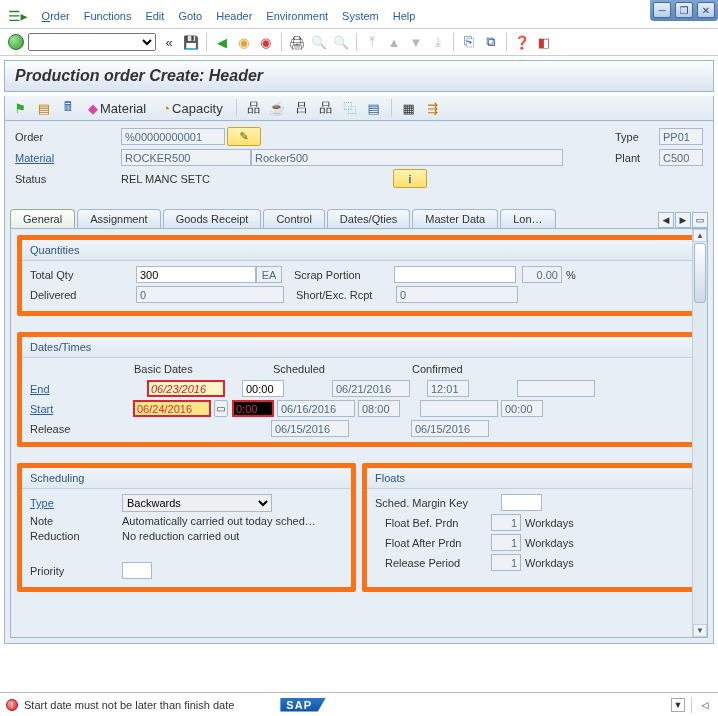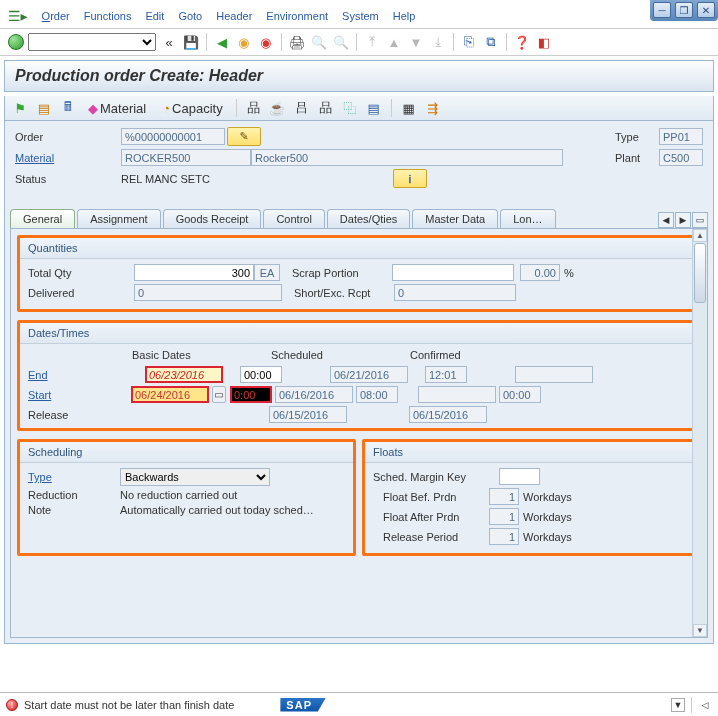"Quantities" .group { border: 3px solid #f97316 -> 5px solid #f97316; margin-bottom: 8px -> 16px }
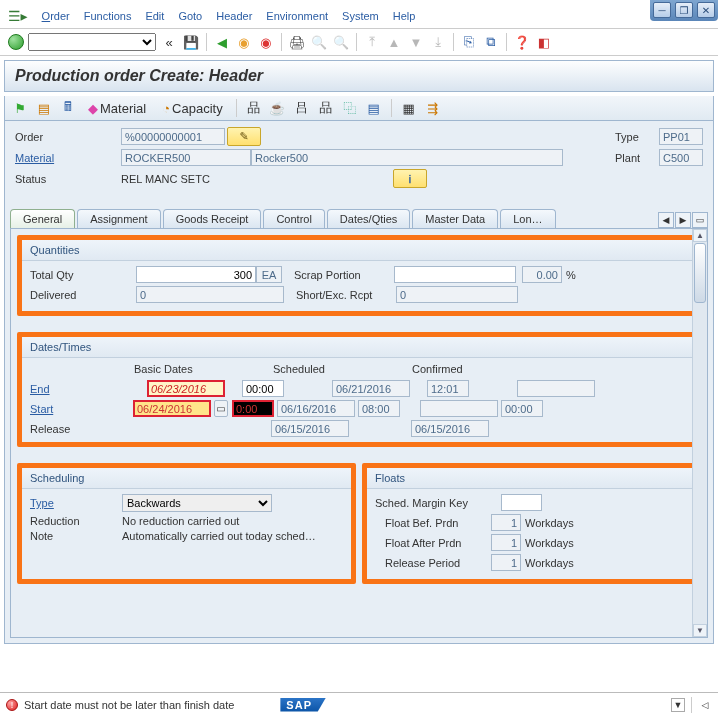"300" input.fld { text-align: right -> none }
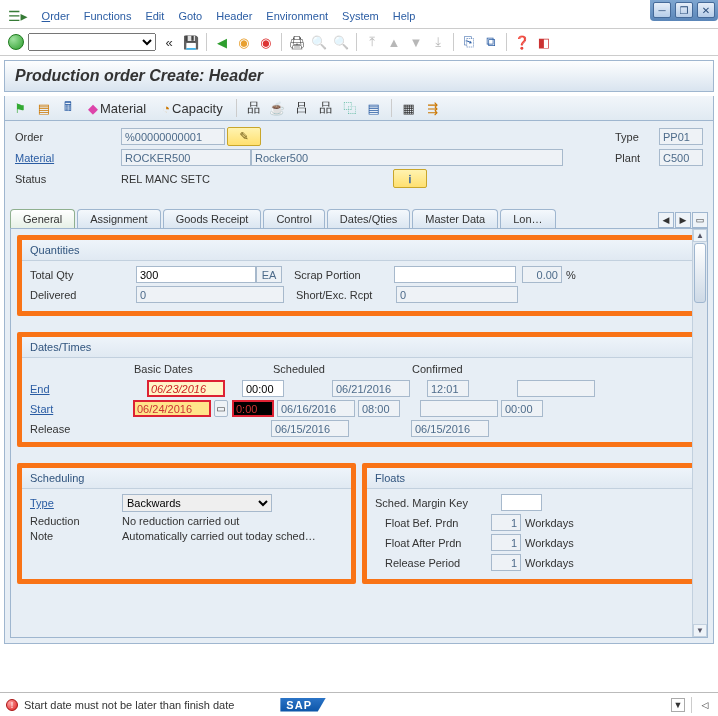"Reduction" div.row { order: before "Note" -> after "Note" }
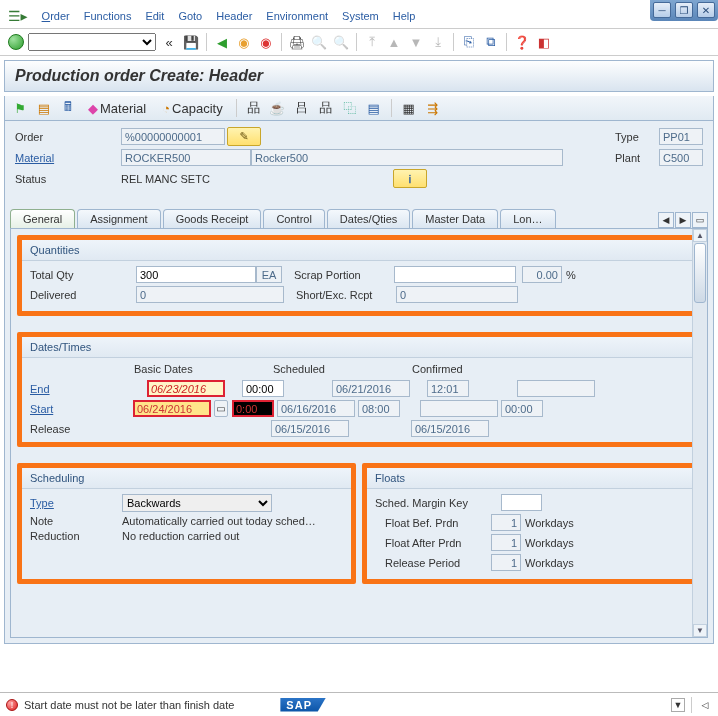"Priority" div.row { html: none -> <div> <span>Priority</span> <input> </div> }
